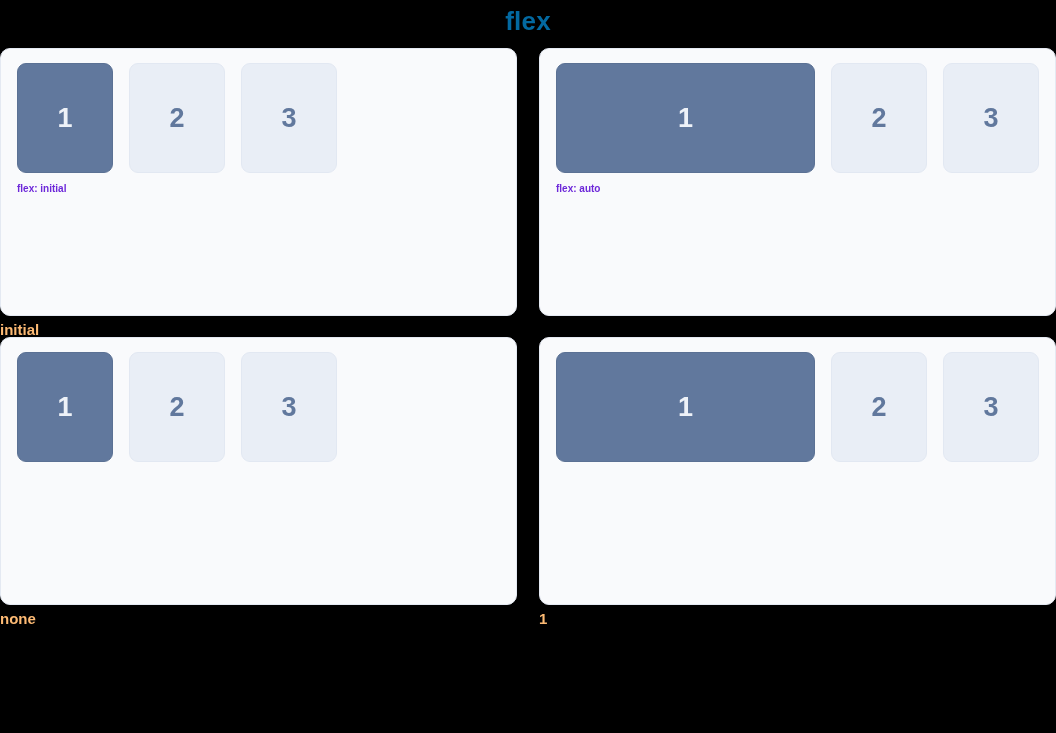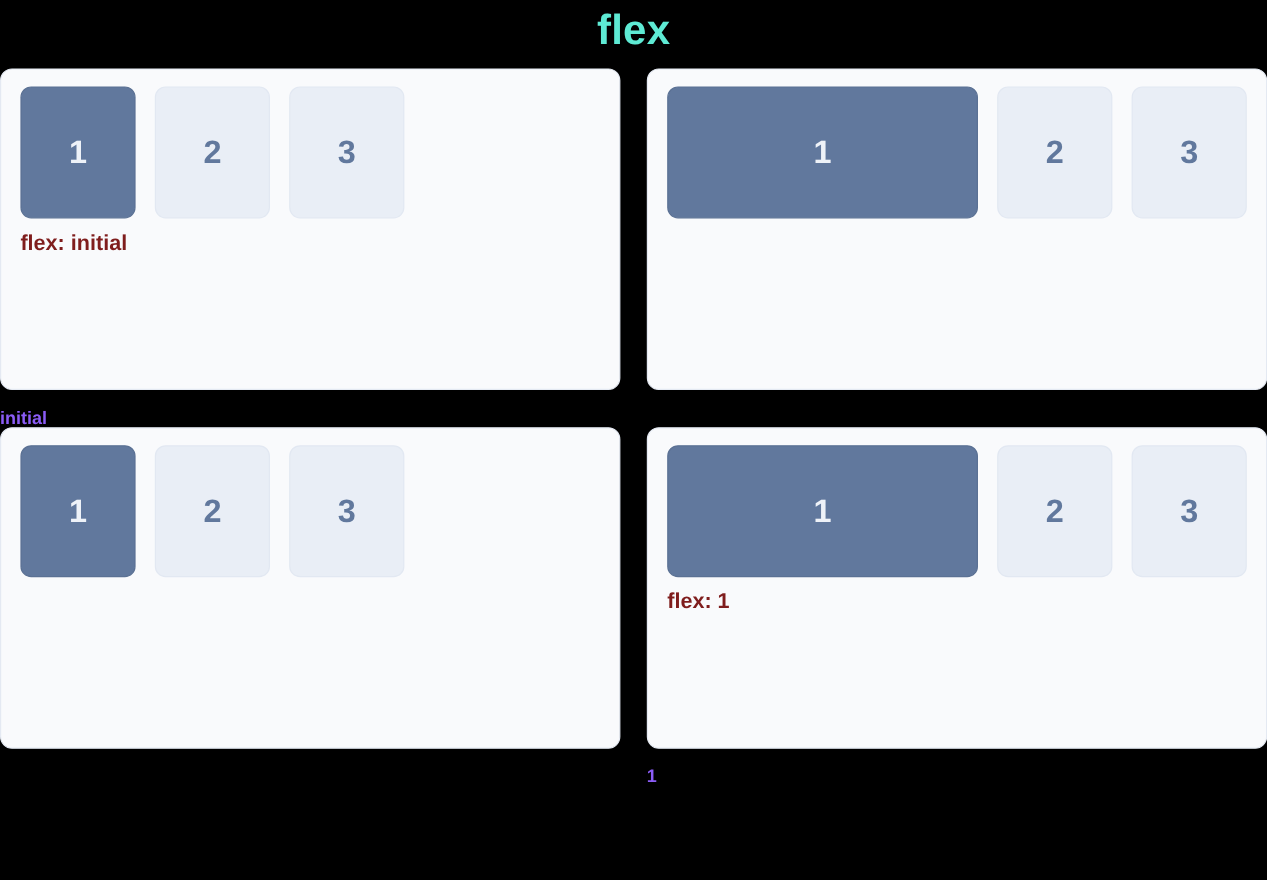"flex" #page-title { color: #5eead4 -> #0369a1; font-size: 35px -> 26px }
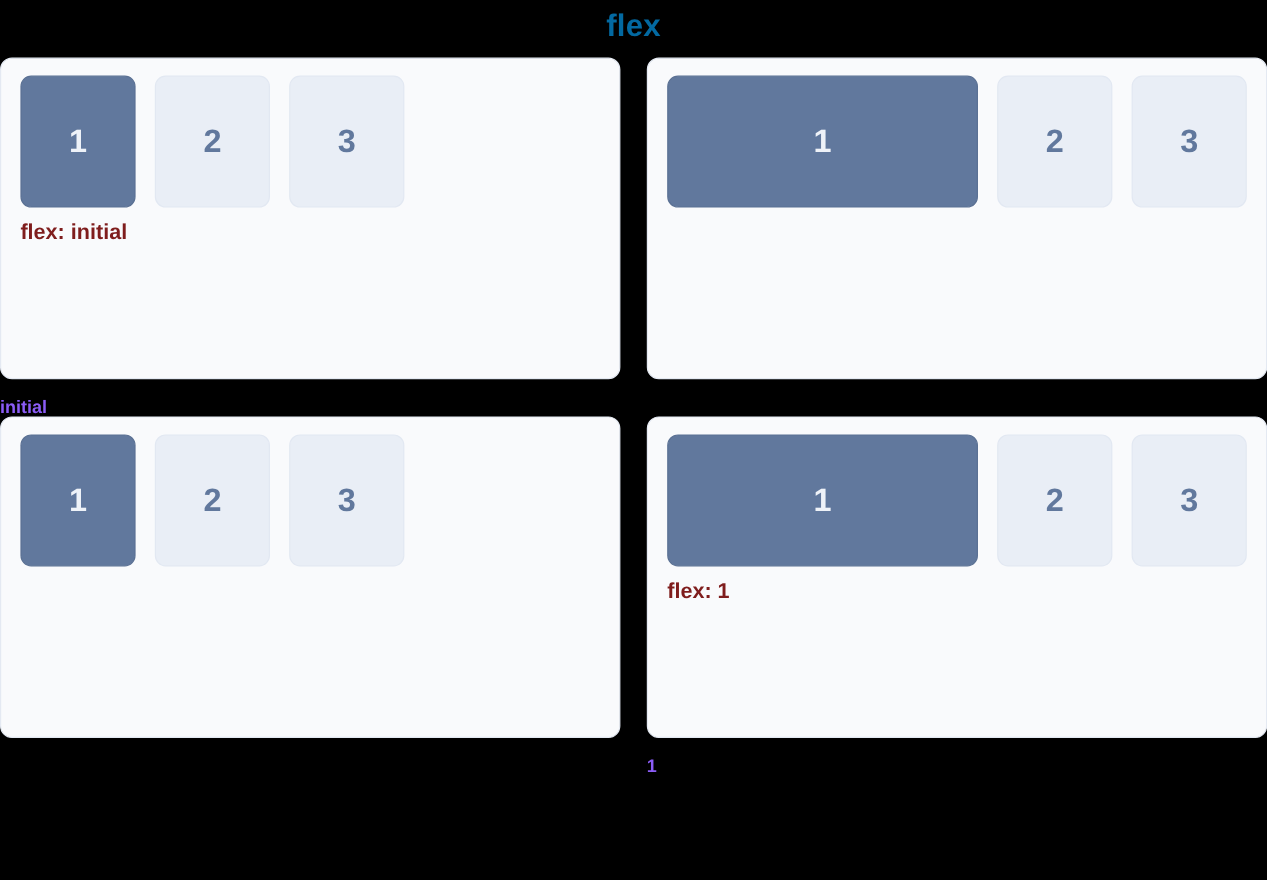"flex: initial" .panel-note { color: #7f1d1d -> #6d28d9; font-size: 18px -> 10px }
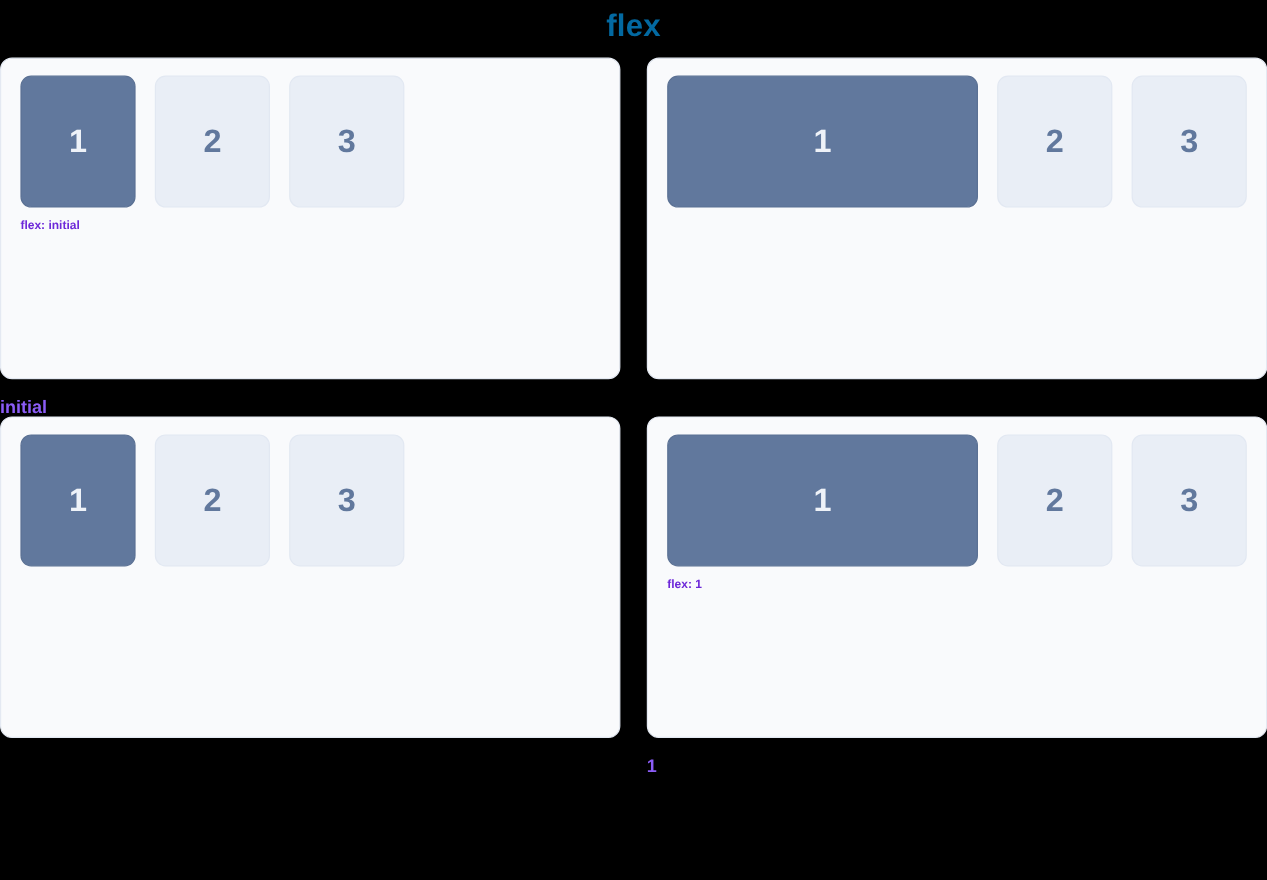"flex: auto" div.panel-note { html: none -> <div>flex: auto</div> }
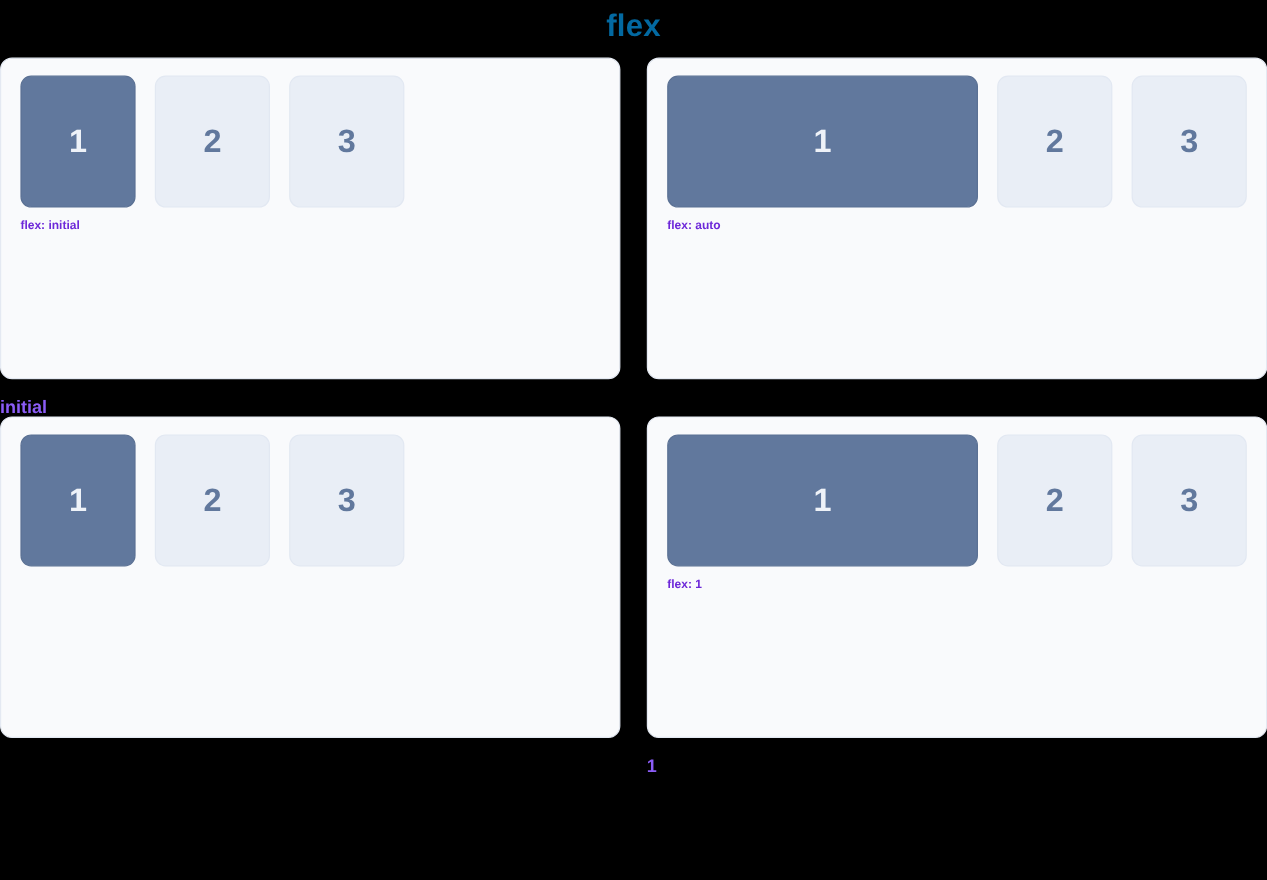"initial" .demo-caption { color: #8b5cf6 -> #fdba74; margin-top: 16px -> 6px }
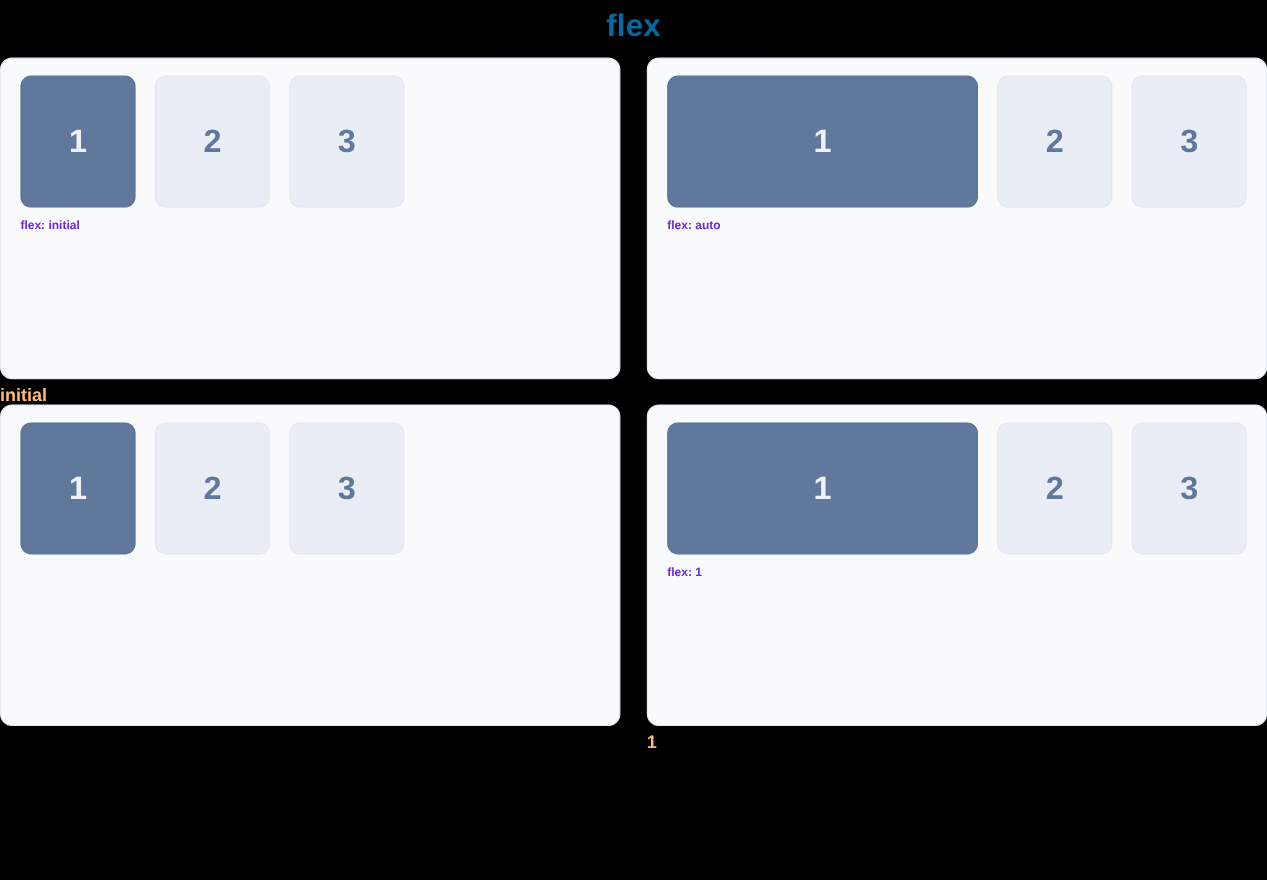"flex: 1" div.panel-note { html: <div>flex: 1</div> -> none }
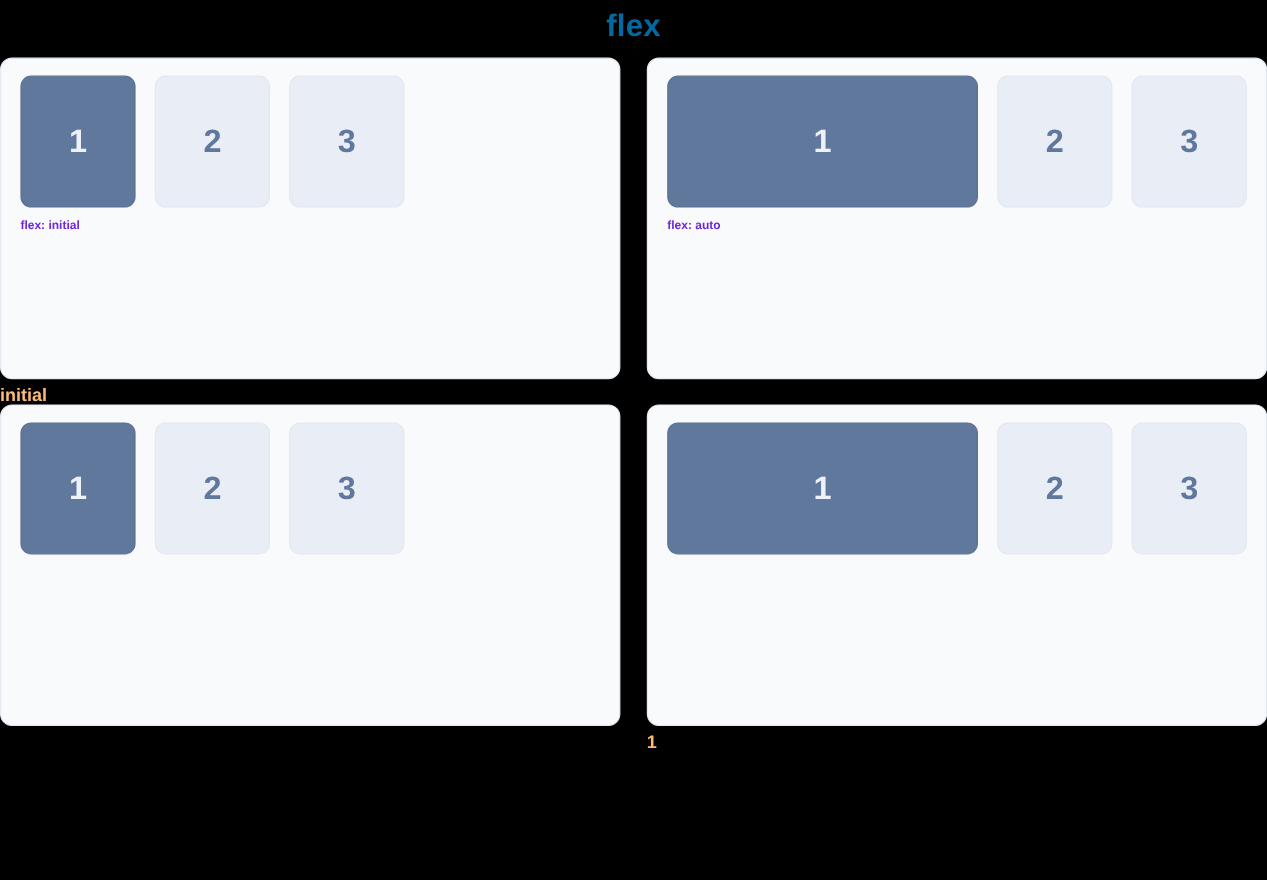"none" div.demo-caption { html: none -> <div>none</div> }
